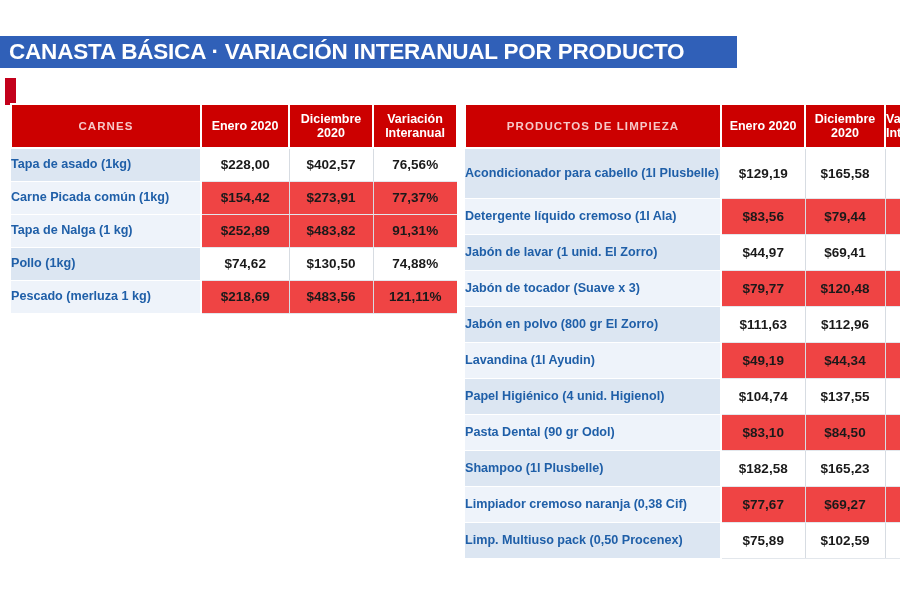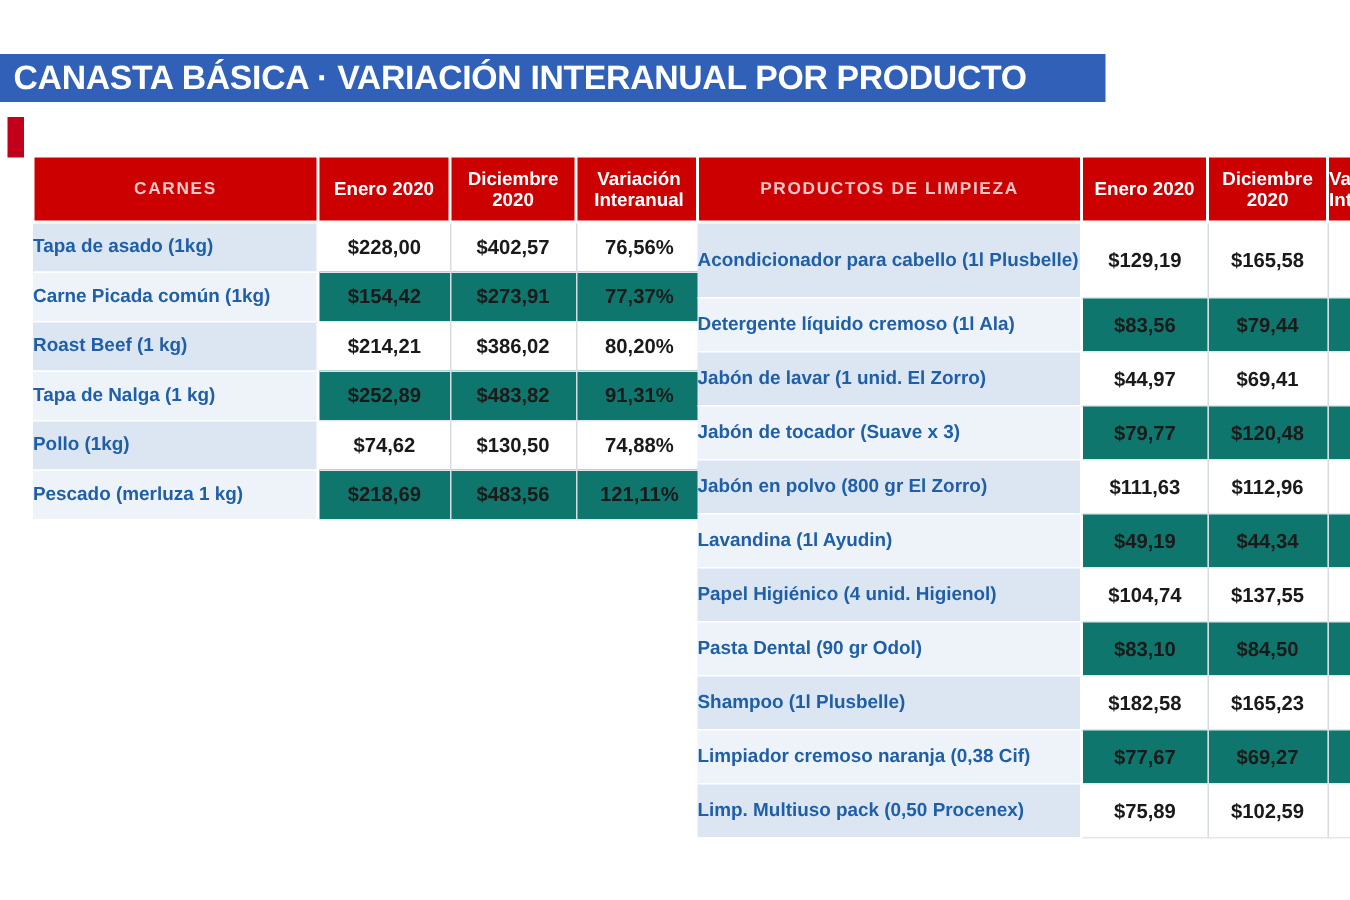"CARNES" #table-carnes { left: 21px -> 10px }
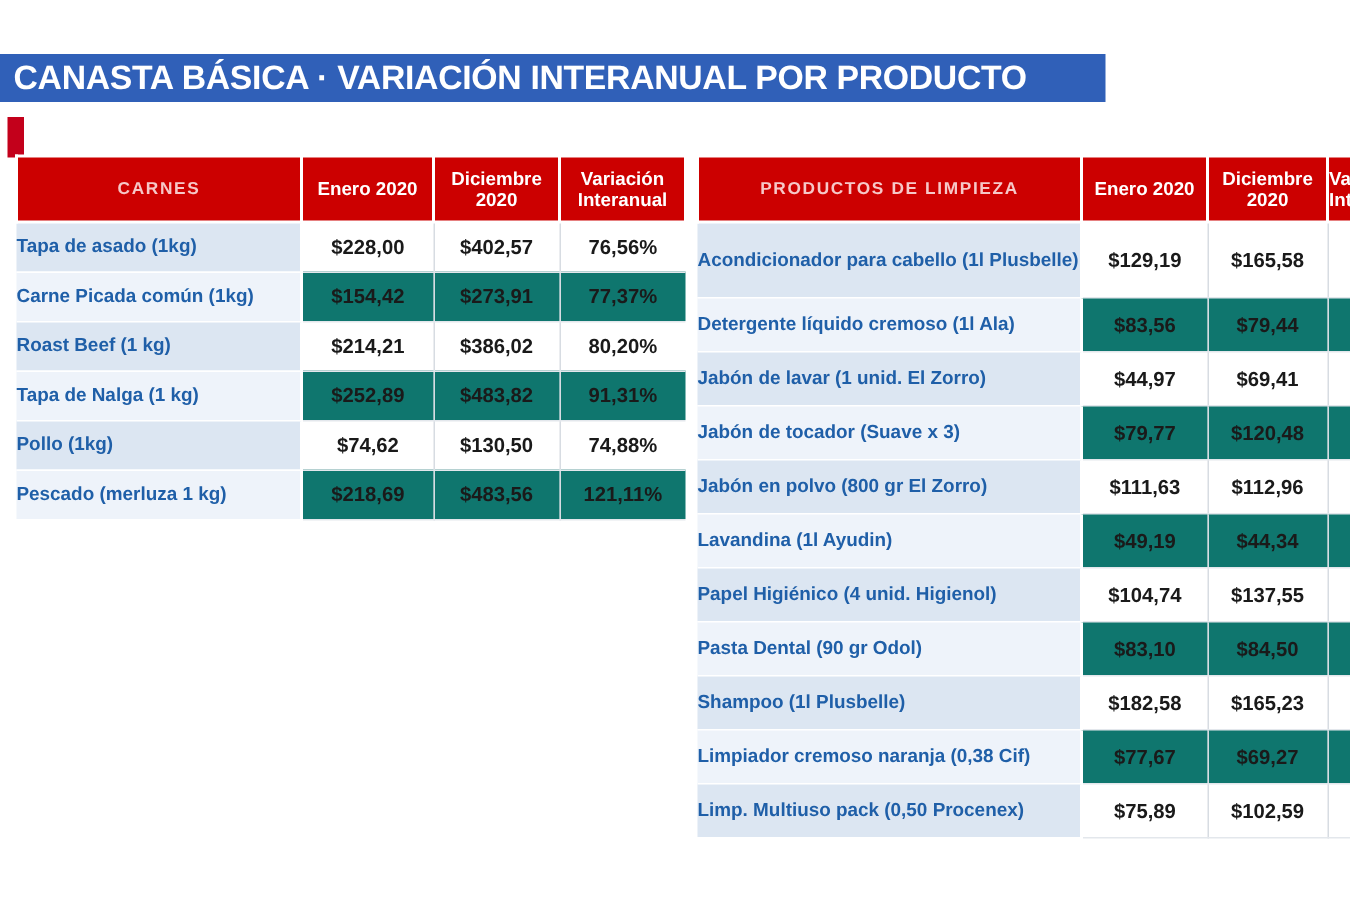"$154,42" .row-alt .cell-num { background: #0f766e -> #ef4444 }
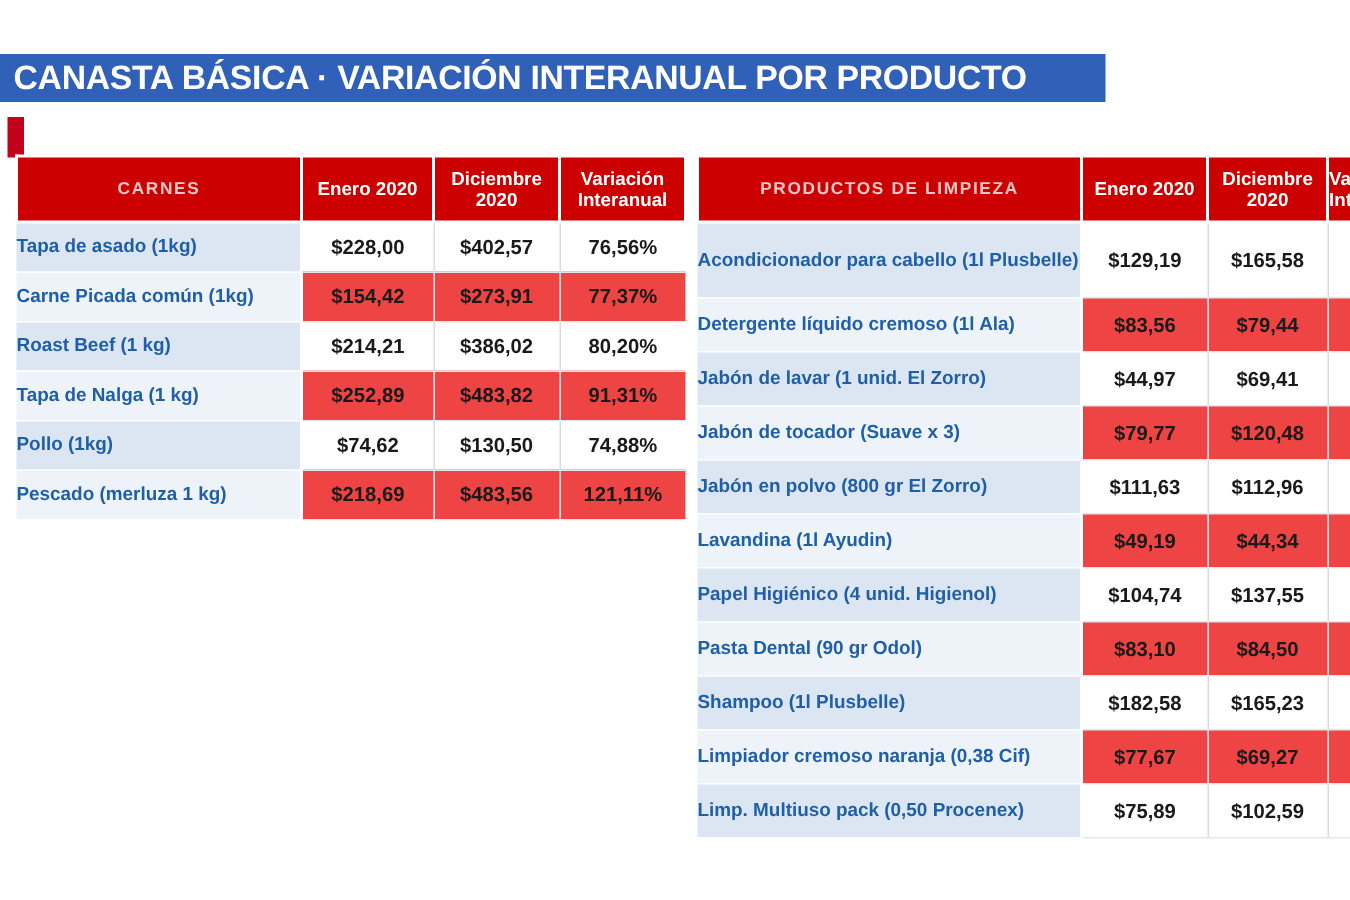"Roast Beef (1 kg)" tr { html: <tr> <td>Roast Beef (1 kg)</td> <td>$214,21</td> <td>$386,02</td> <td>80,20%</td> </tr> -> none }
